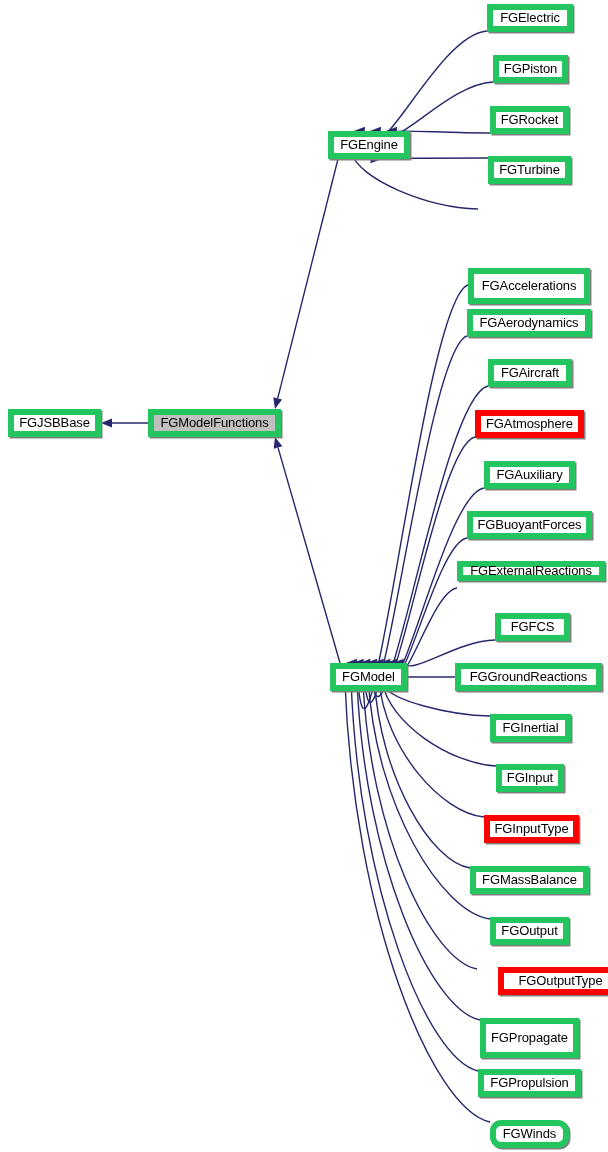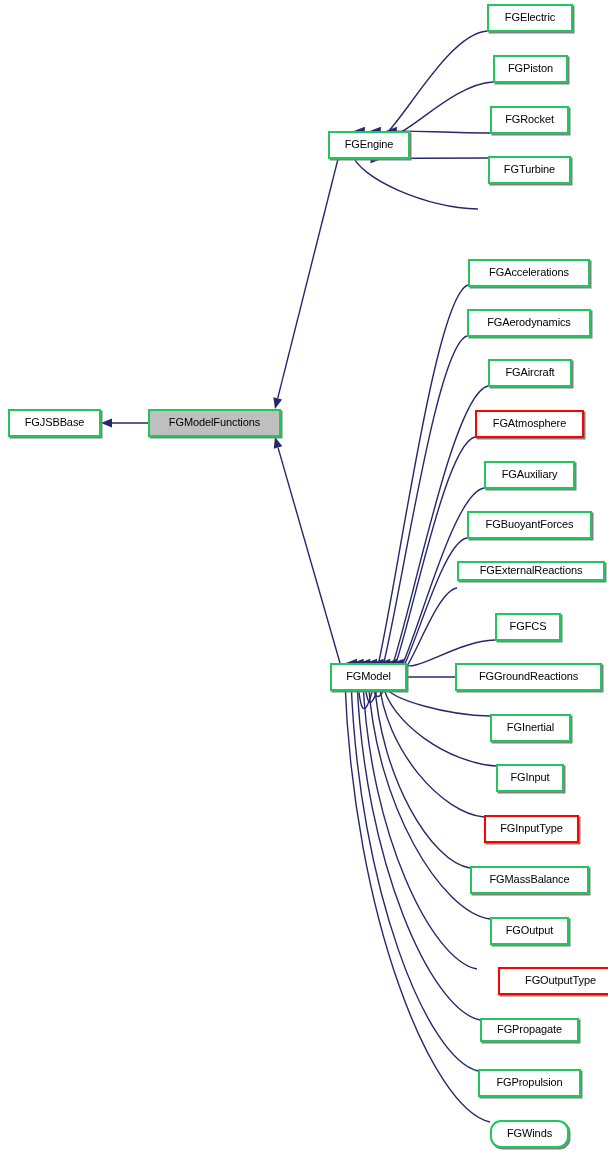"FGElectric" .node { border: 2px solid #22c55e -> 6px solid #22c55e; font-size: 11px -> 13px }
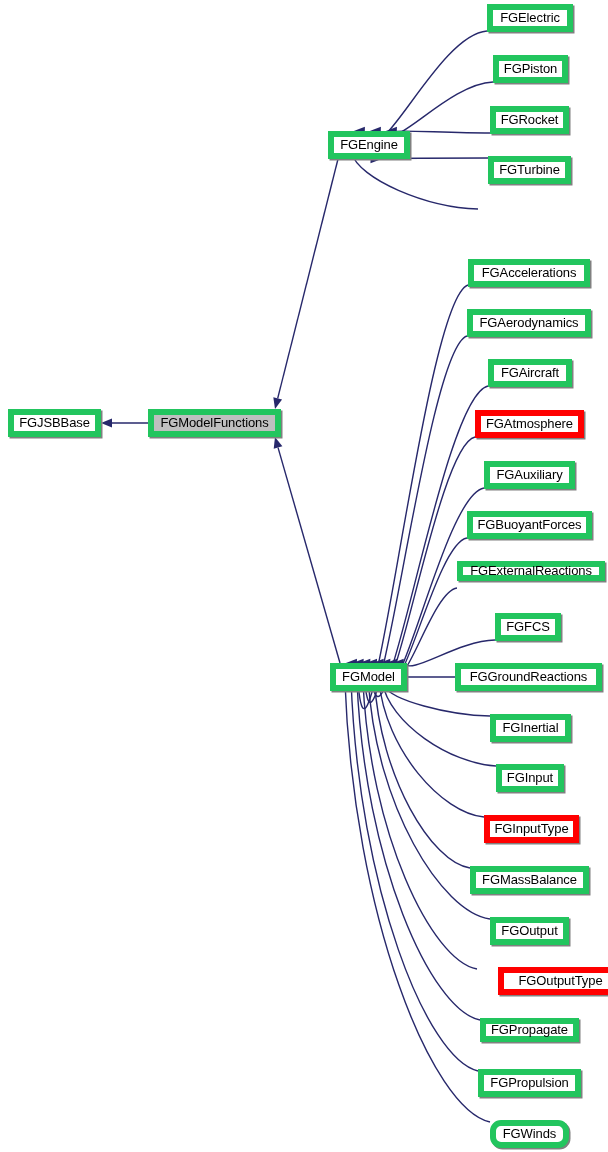"FGAccelerations" div.node { height: 28px -> 36px; top: 259px -> 268px }
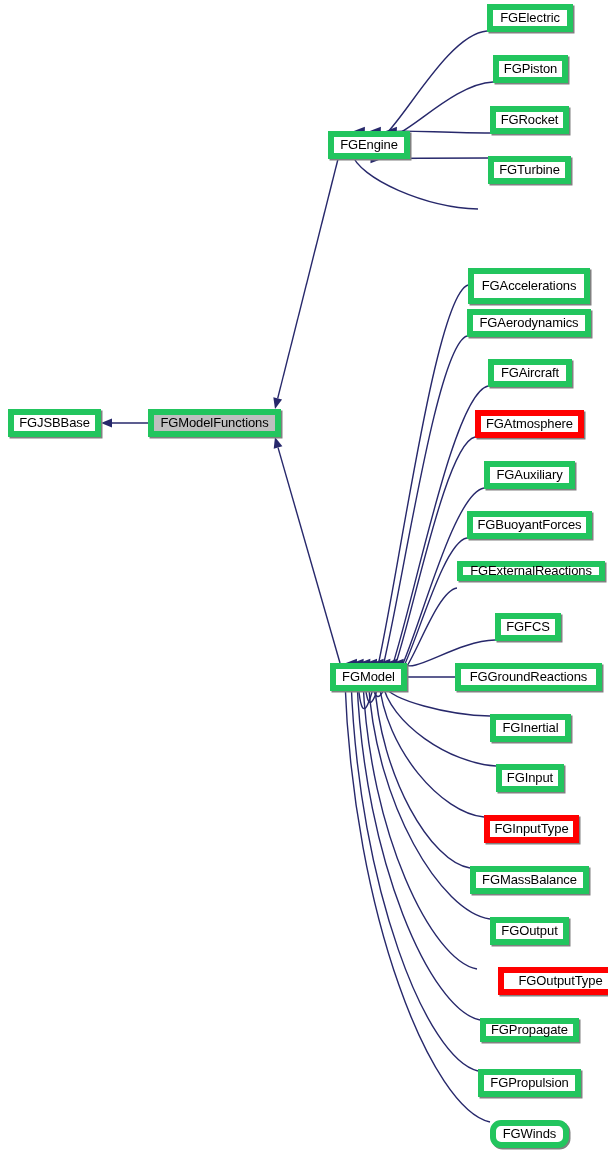"FGFCS" div.node { width: 66px -> 75px }
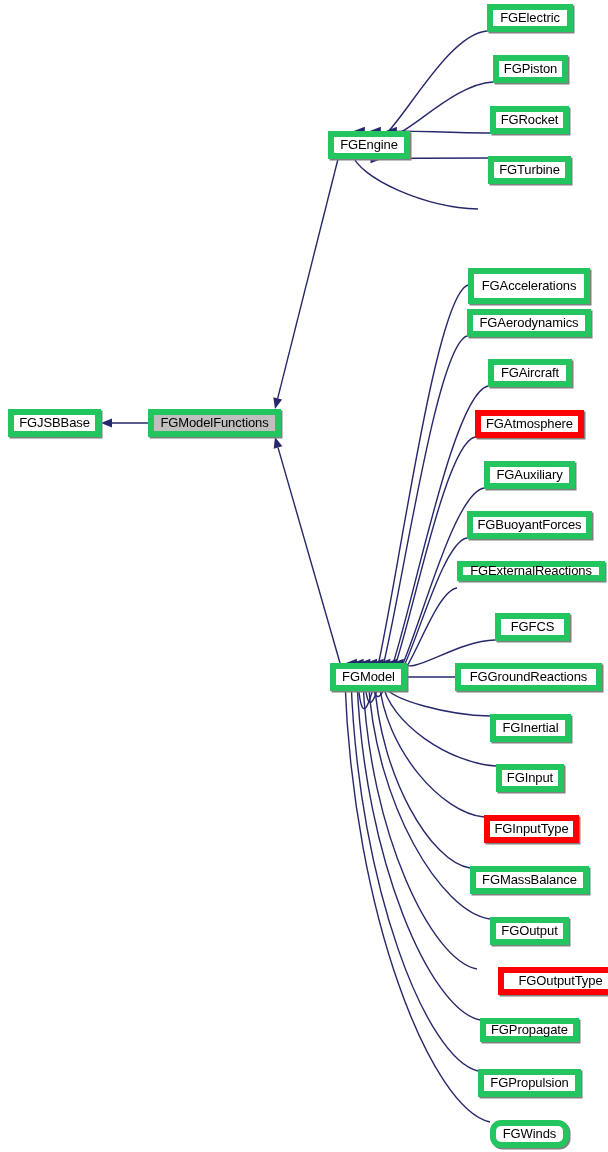"FGPropagate" div.node { height: 24px -> 40px }
